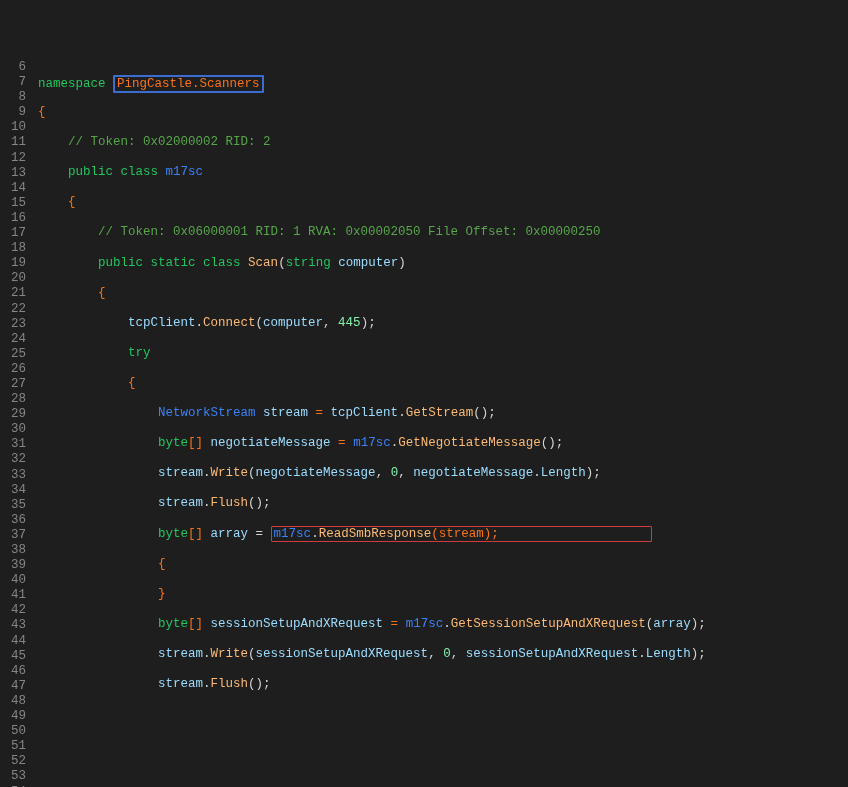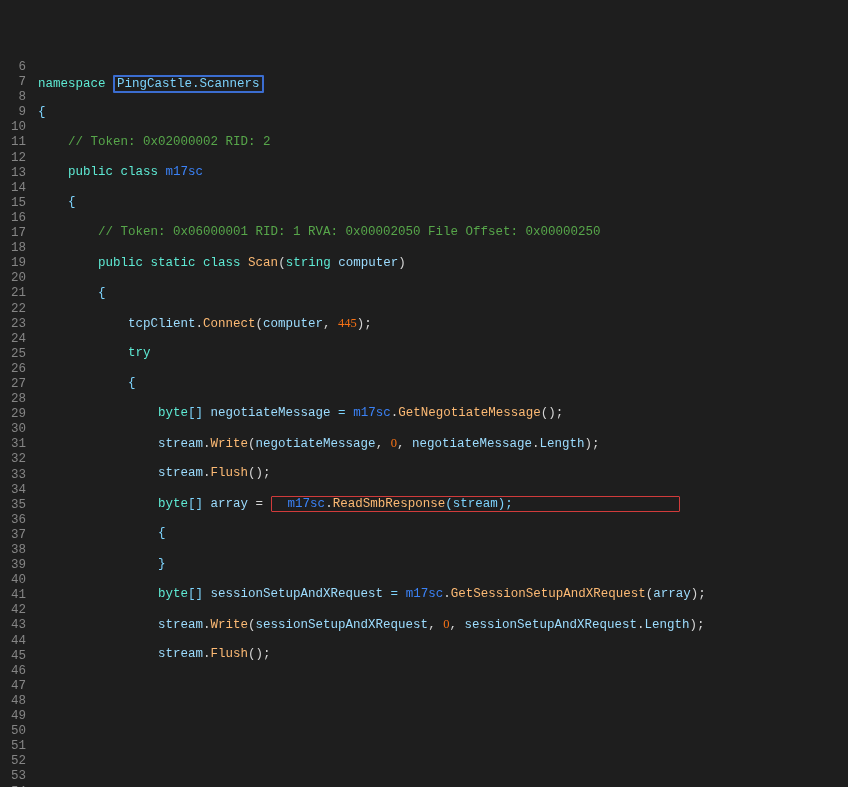"namespace" .kw { color: #5eead4 -> #22c55e }
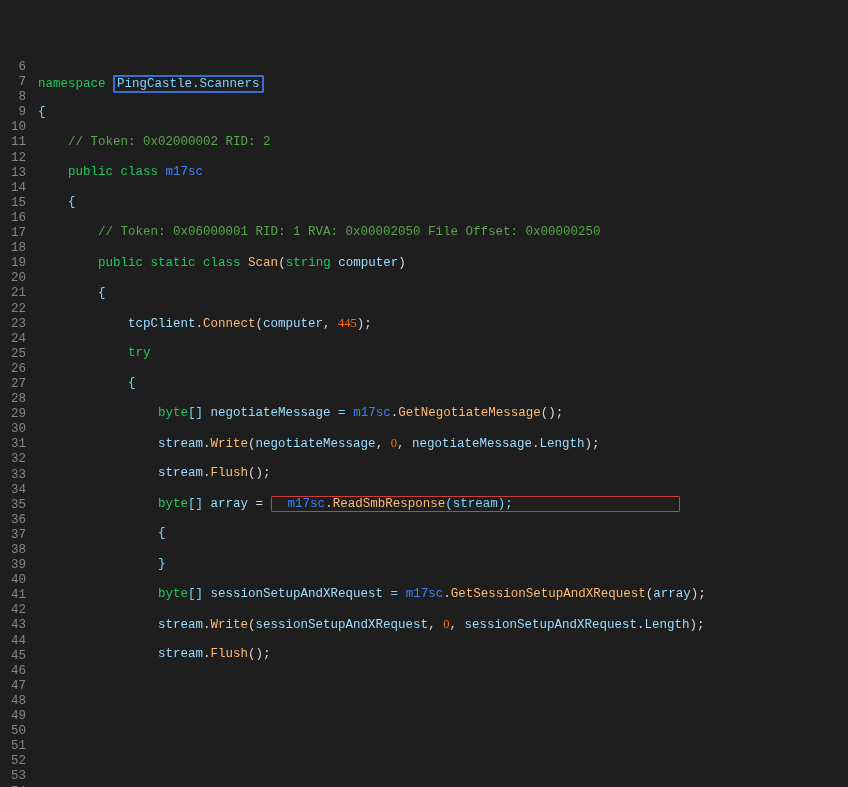"PingCastle.Scanners" .pln { color: #7dd3fc -> #f97316 }
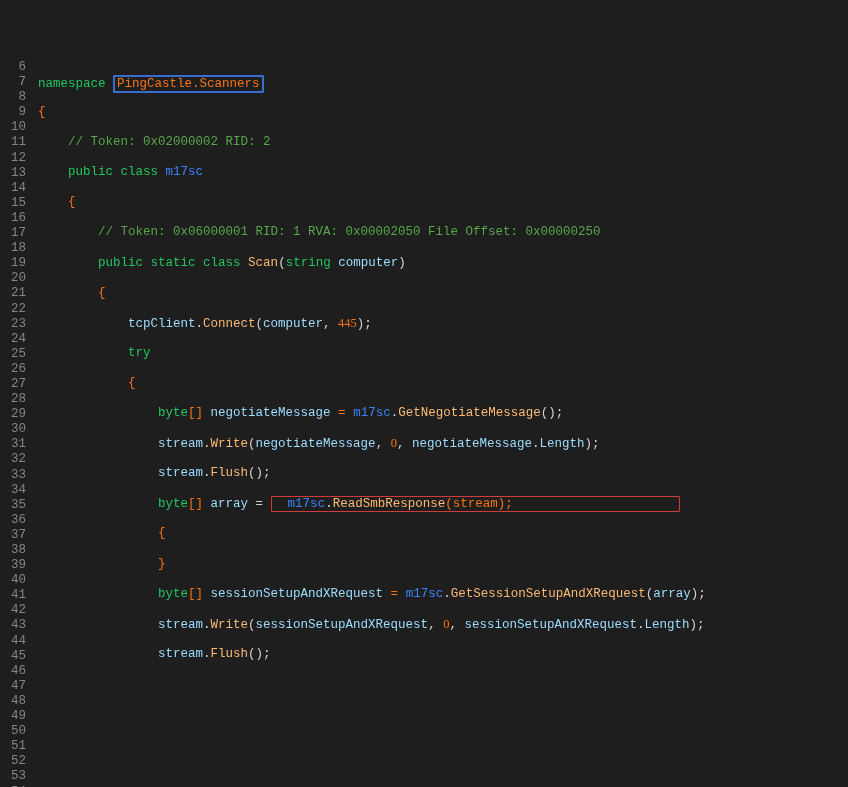"445" .num { color: #f97316 -> #86efac; font-family: Liberation Serif, serif -> none }
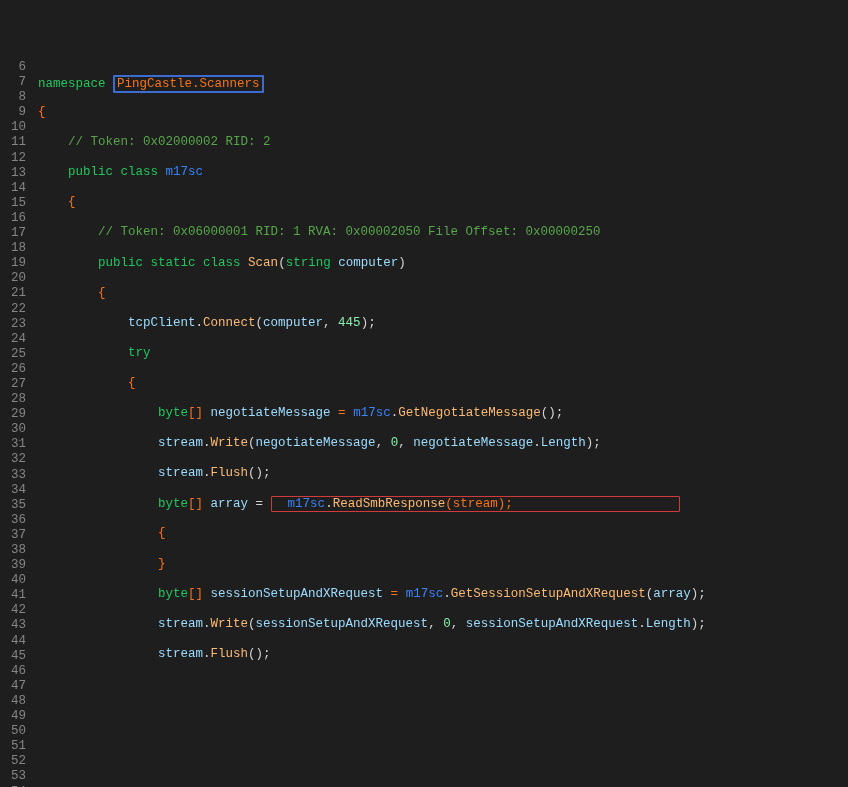"NetworkStream stream =" div.line { html: none -> <div> <span>NetworkStream</span> <span>stream</span><span> = </span><span>tcpClient</span>.<span>GetStream</span>();</div> }
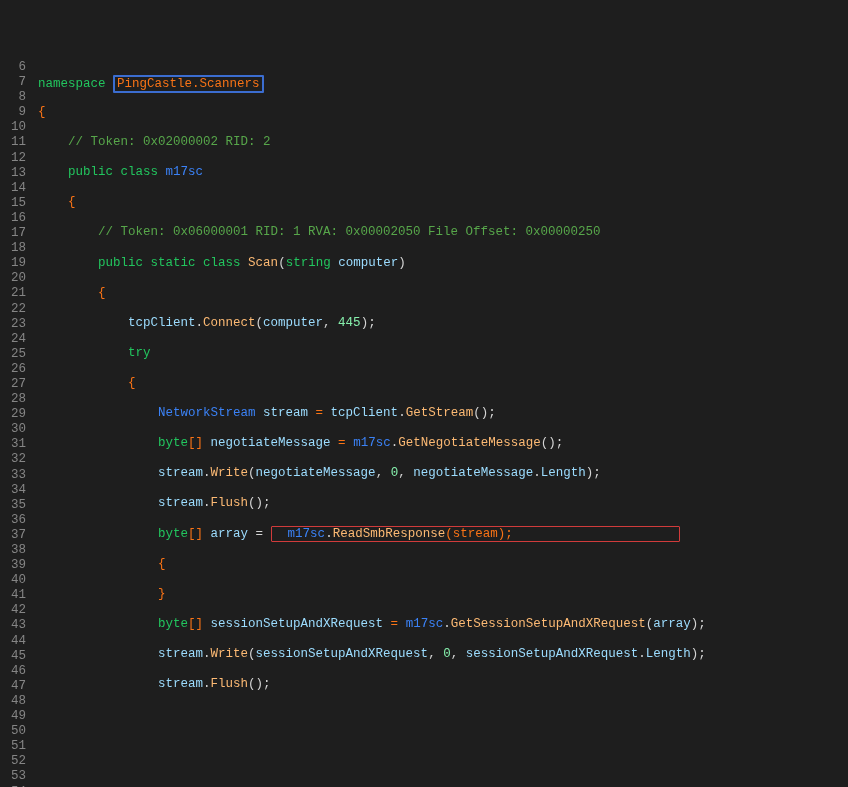"m17sc.ReadSmbResponse(stream);" .hl-red { padding: 0 16px -> 0 2px }
